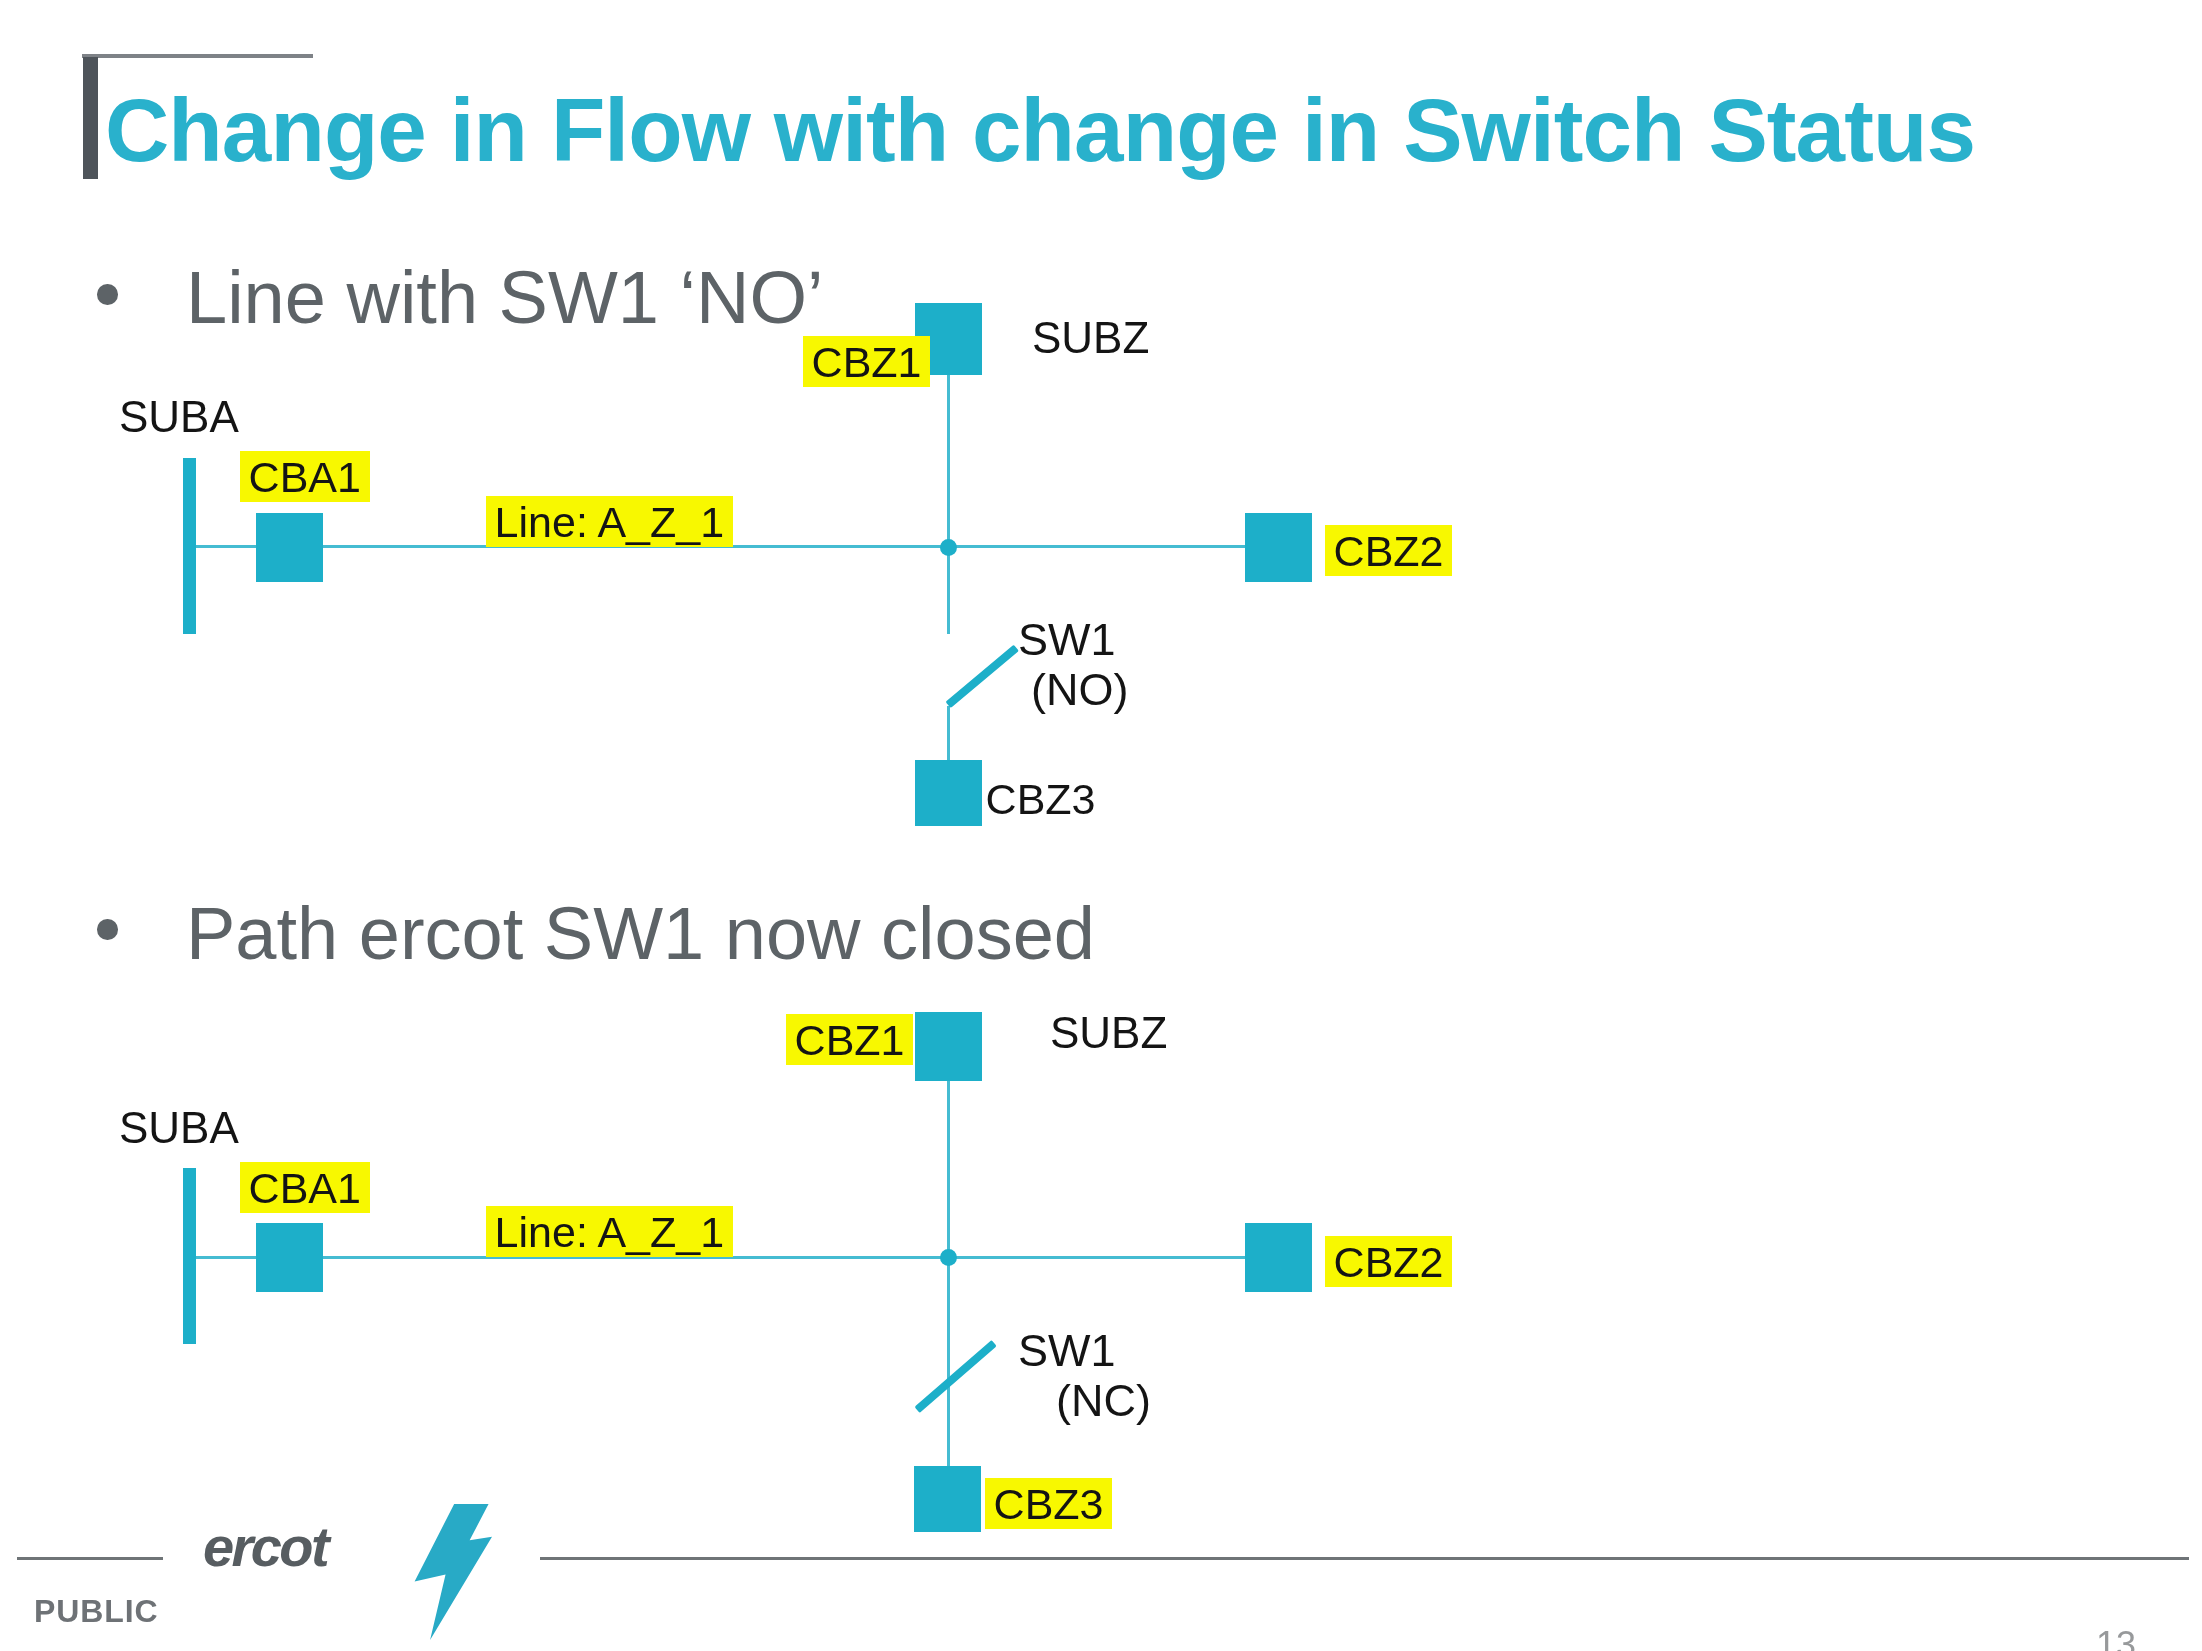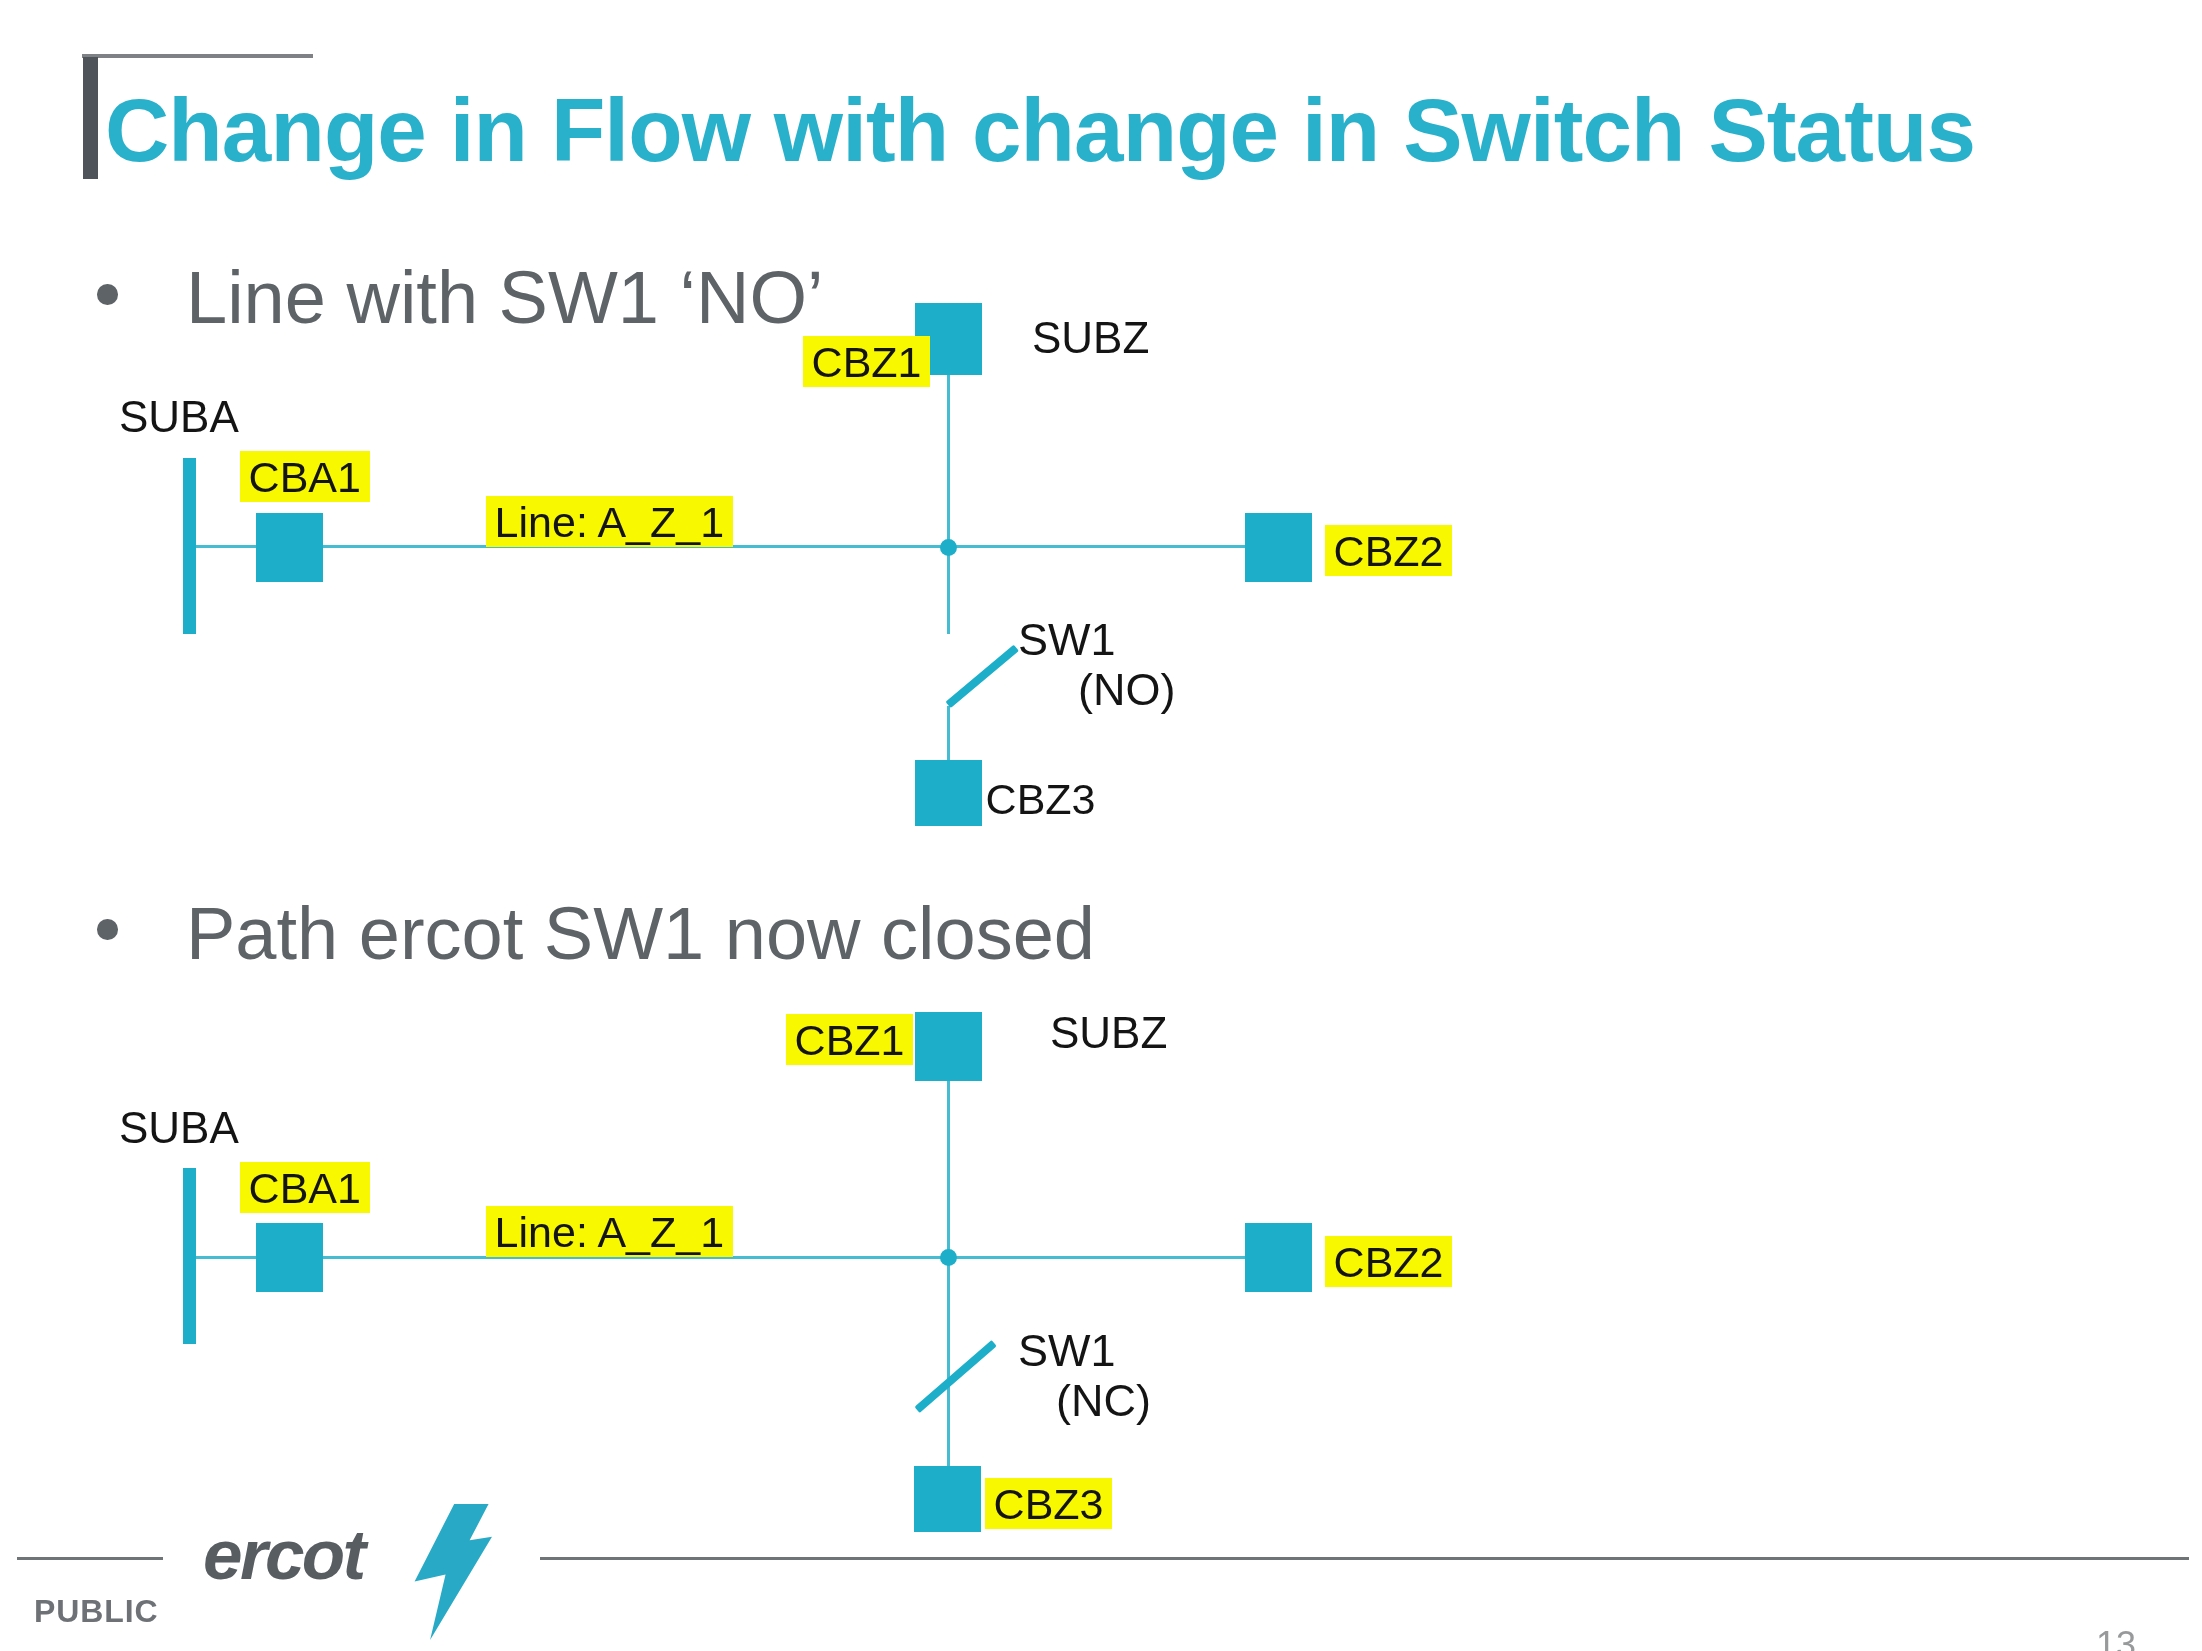"(NO)" div.abs { left: 1078px -> 1031px }
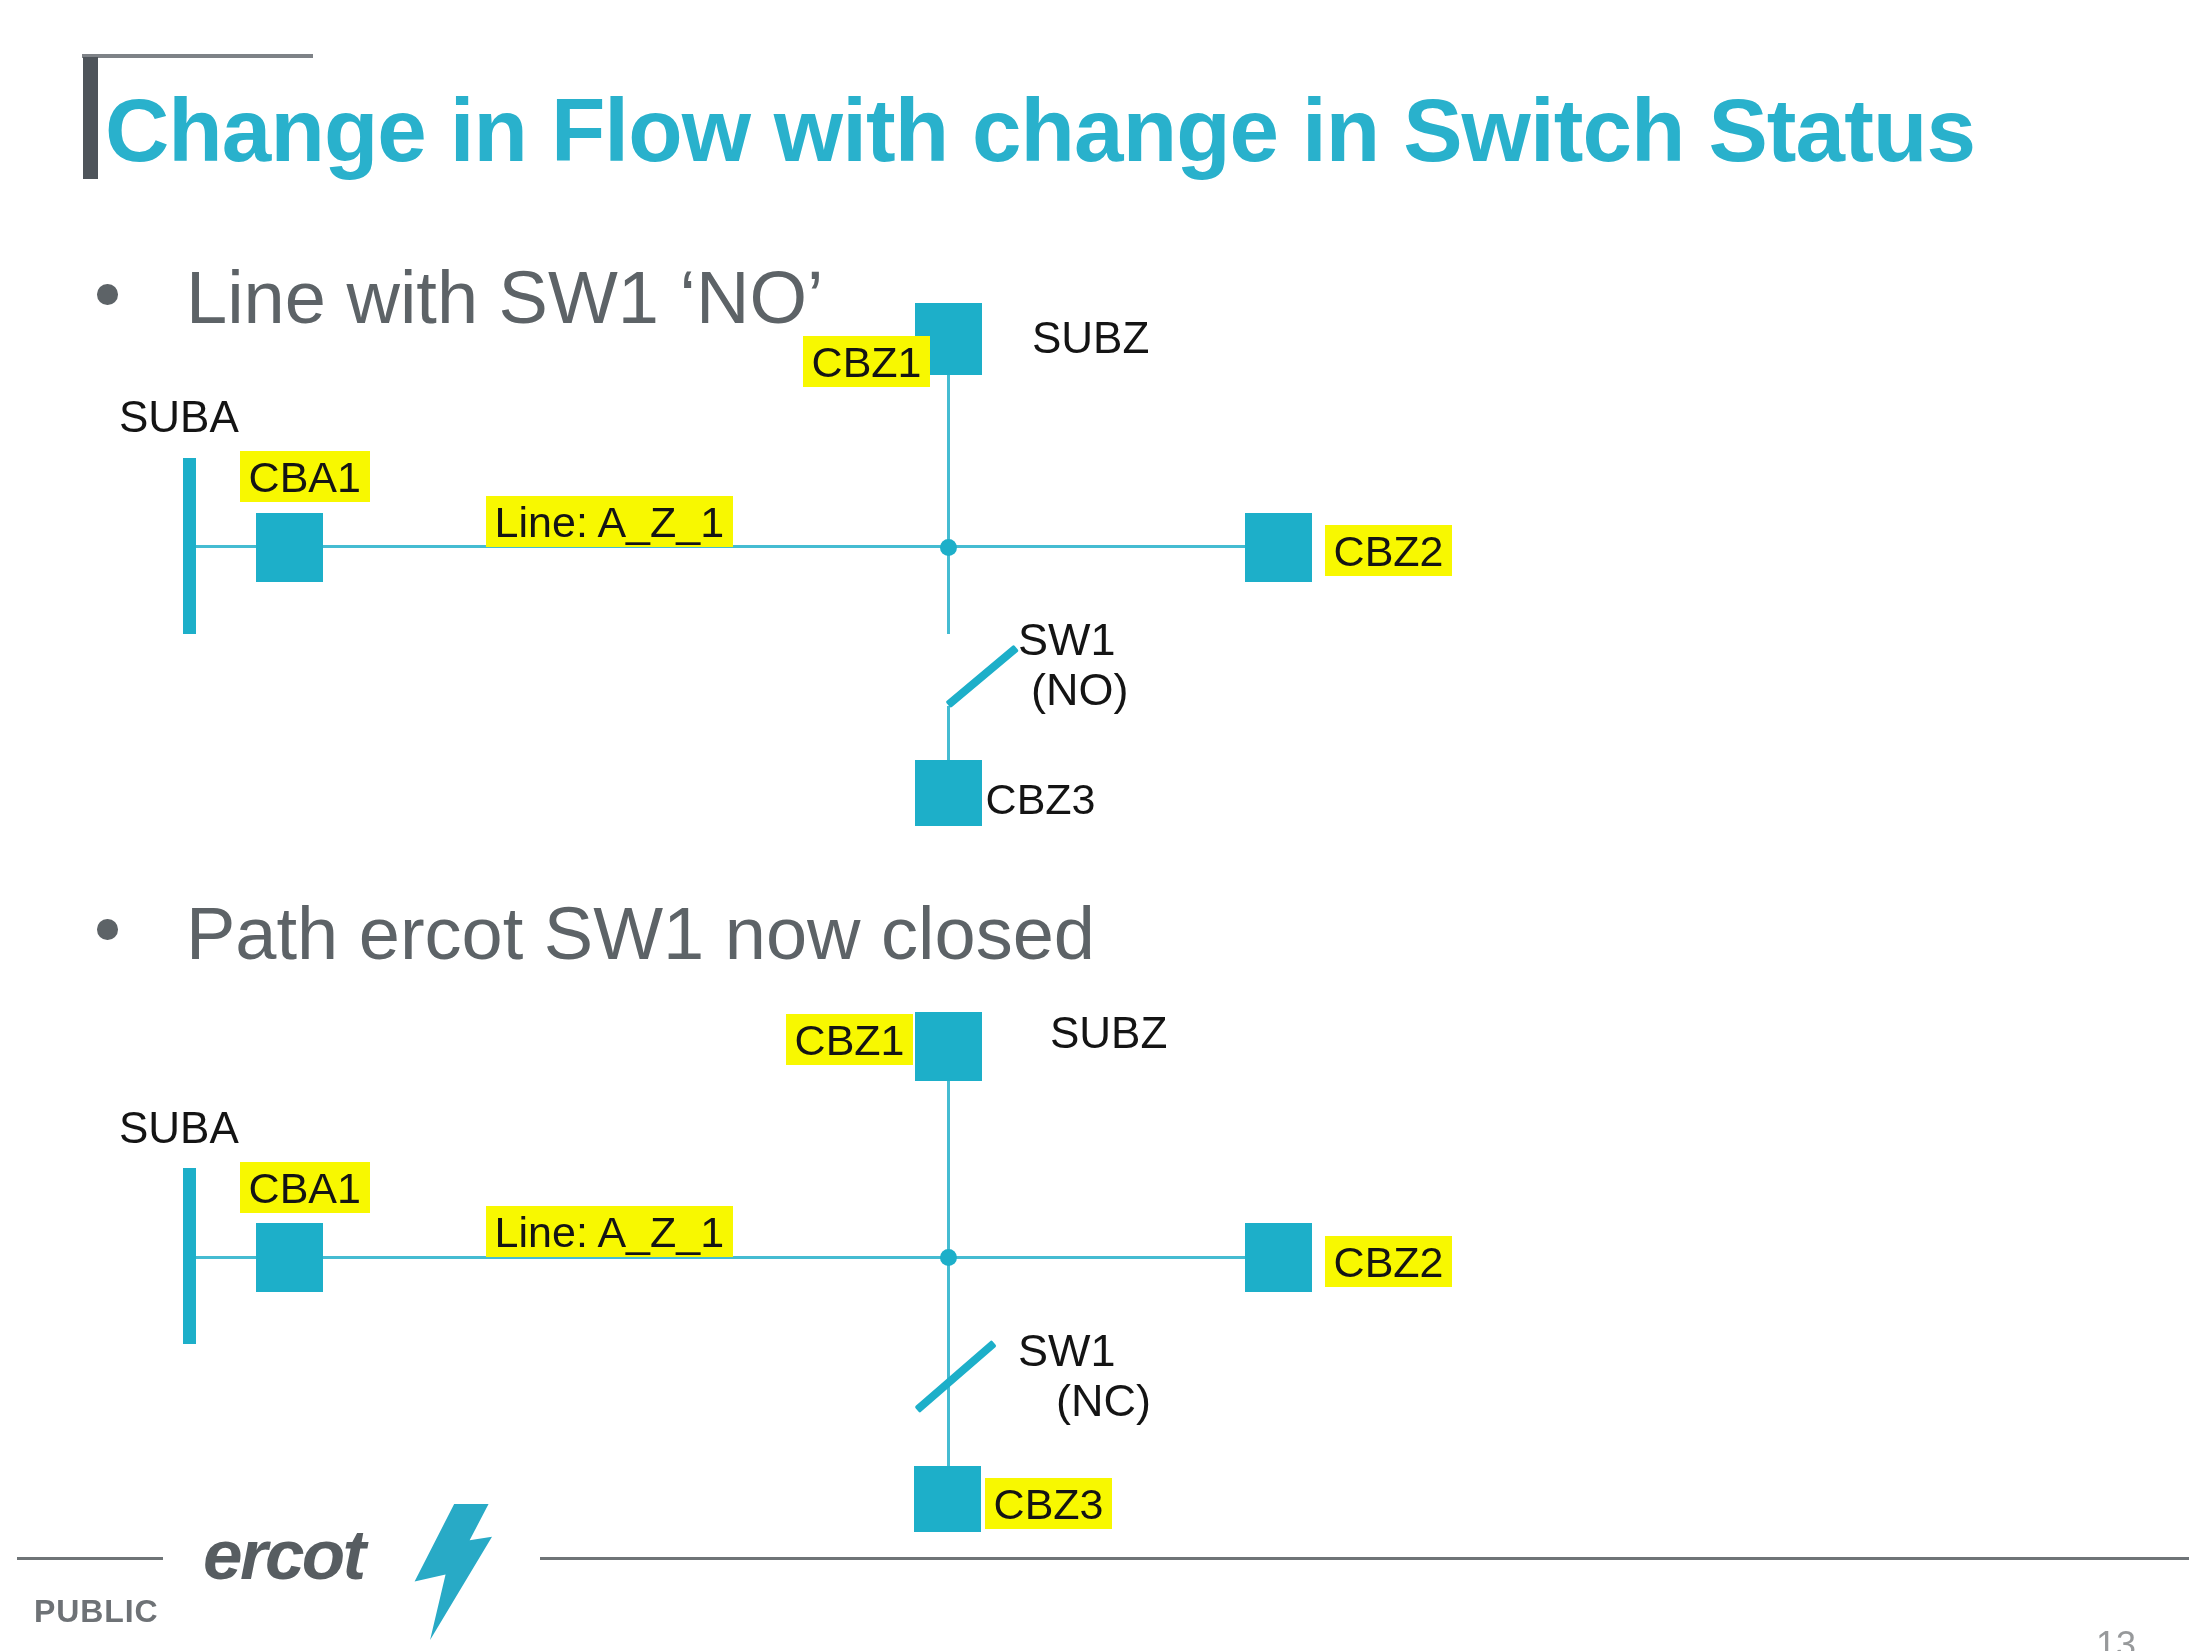"ercot" .logo-text { font-size: 71px -> 56px }
